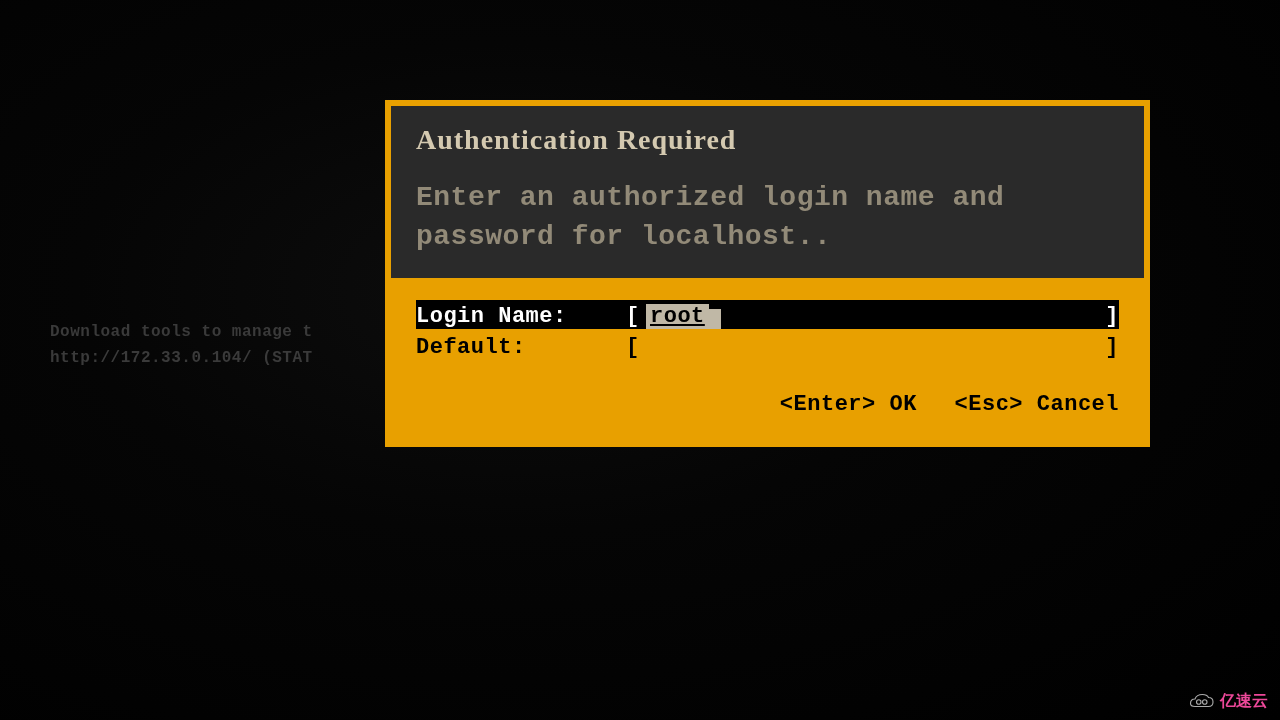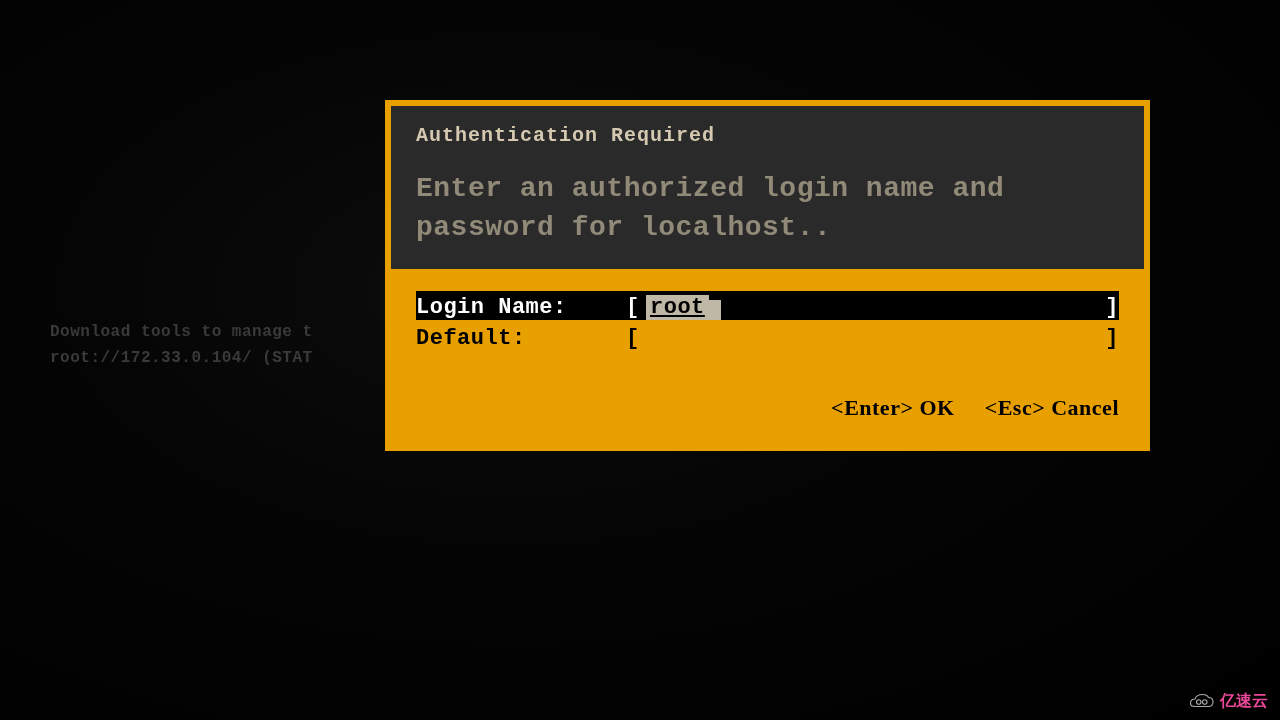"Authentication Required" .dialog-title { font-family: none -> Liberation Serif, serif; font-size: 20px -> 28px }
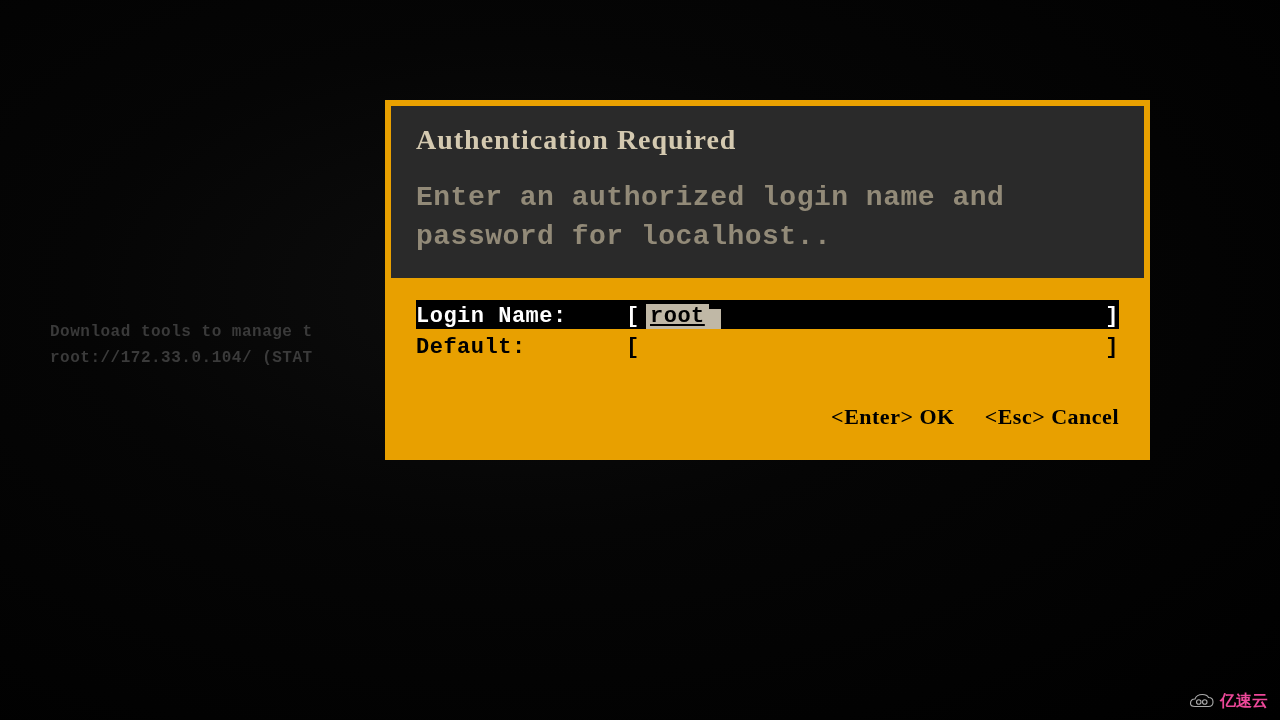"root://172.33.0.104/ (STAT" div { text: root://172.33.0.104/ -> http://172.33.0.104/ }
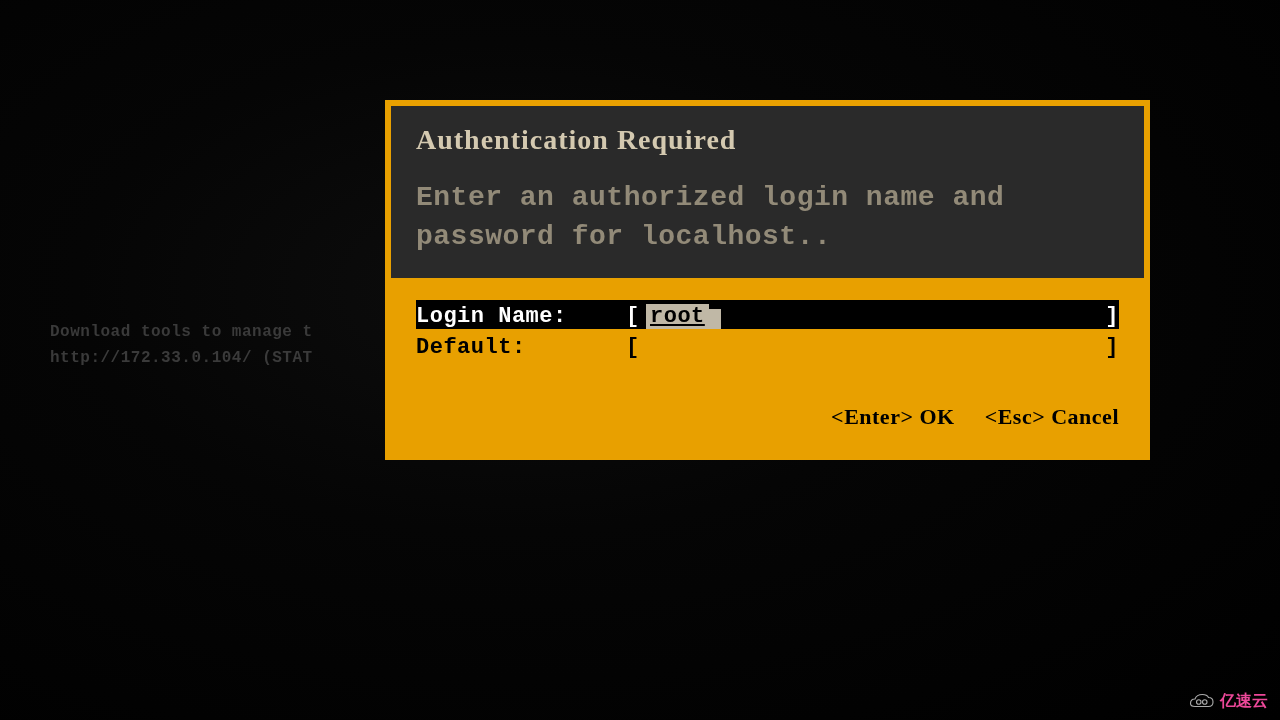"<Enter> OK <Esc> Cancel" .actions { font-family: Liberation Serif, serif -> none; margin-top: 44px -> 32px }
